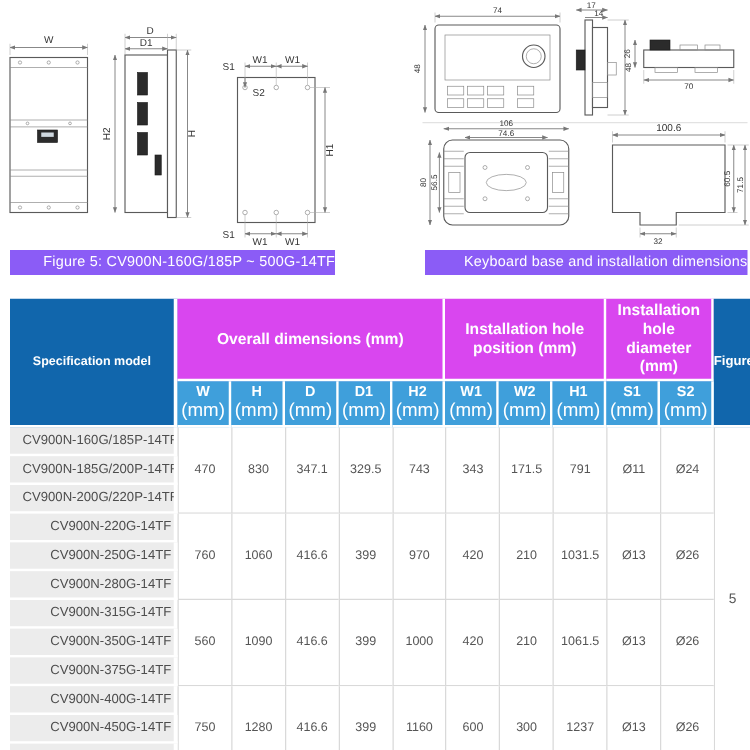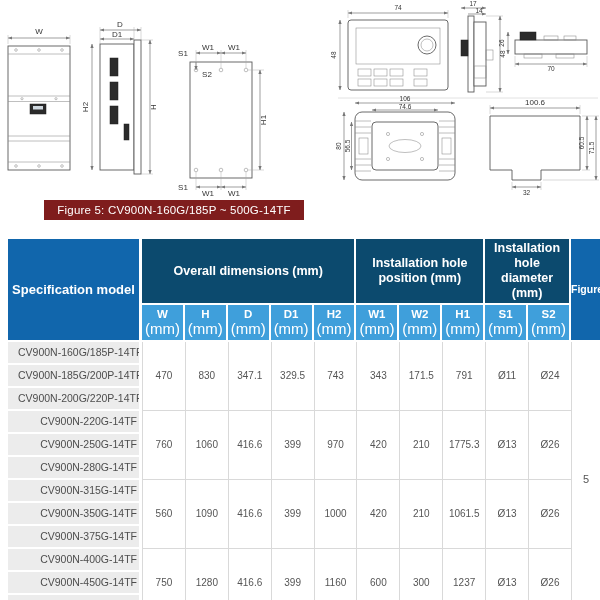"Figure 5: CV900N-160G/185P ~ 500G-14TF" .caption { background: #7f1d1d -> #8b5cf6; margin-left: 36px -> none; text-align: center -> right }
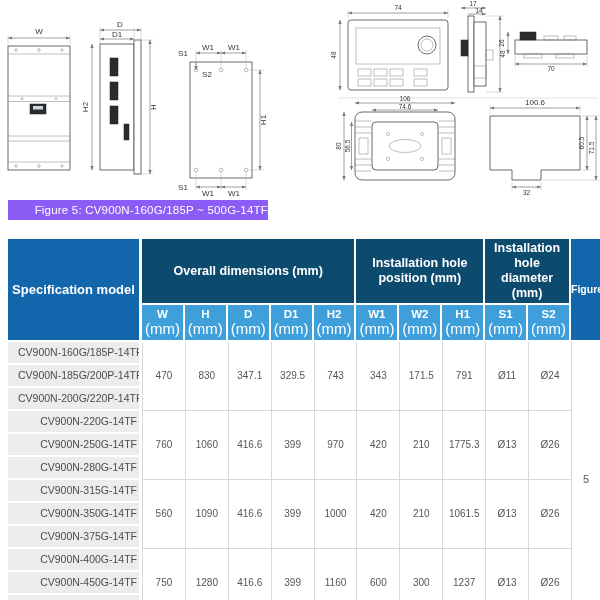"Keyboard base and installation" div.caption { html: none -> <div>Keyboard base and installation dimensions</div> }
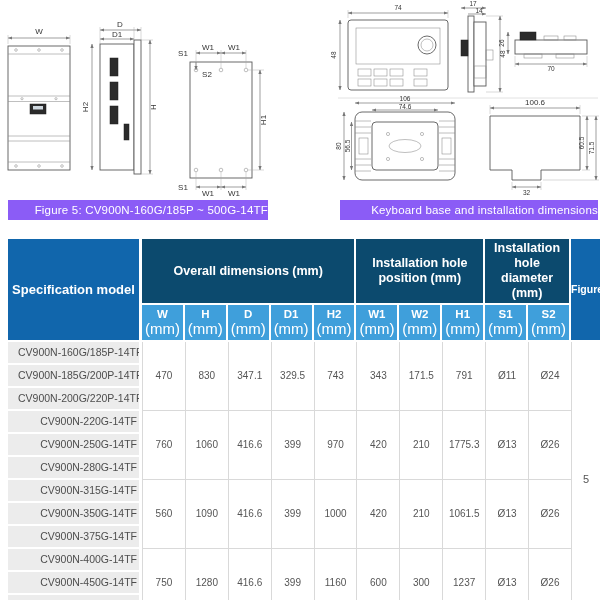"Installation hole diameter (mm)" th.group { background: #0c4a6e -> #d946ef }
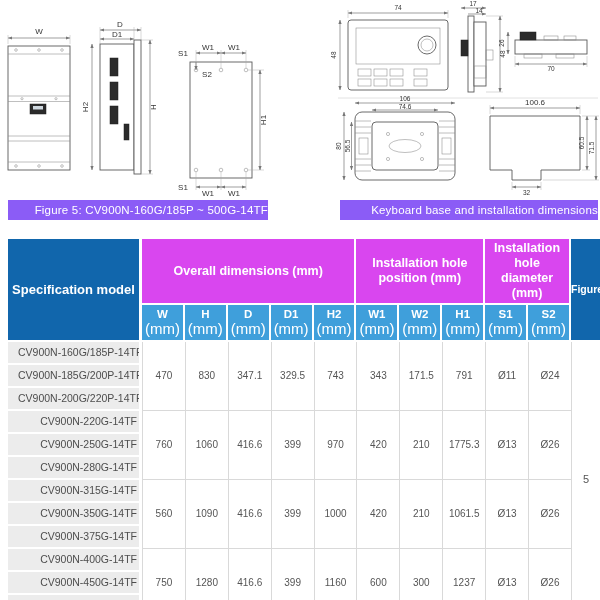"Specification model" th.corner { font-size: 13px -> 10px }
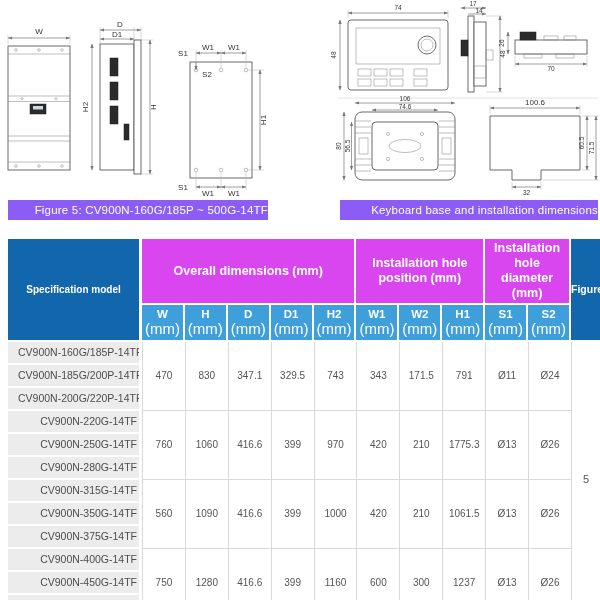"1775.3" td.val { text: 1775.3 -> 1031.5 }
